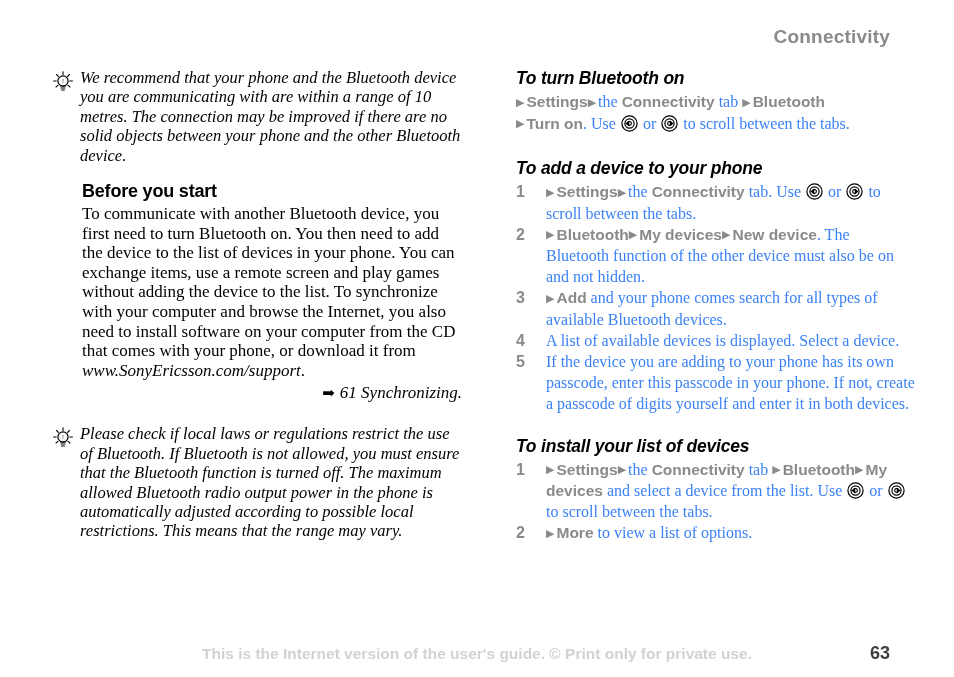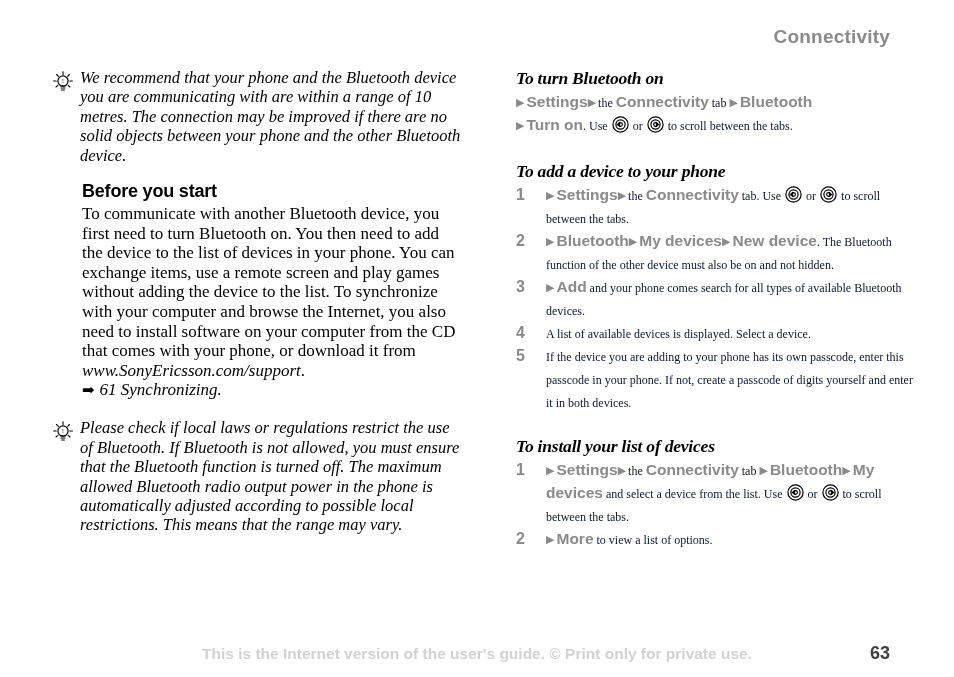"To turn Bluetooth on" .h-task { font-family: Liberation Serif, serif -> Liberation Sans, sans-serif }
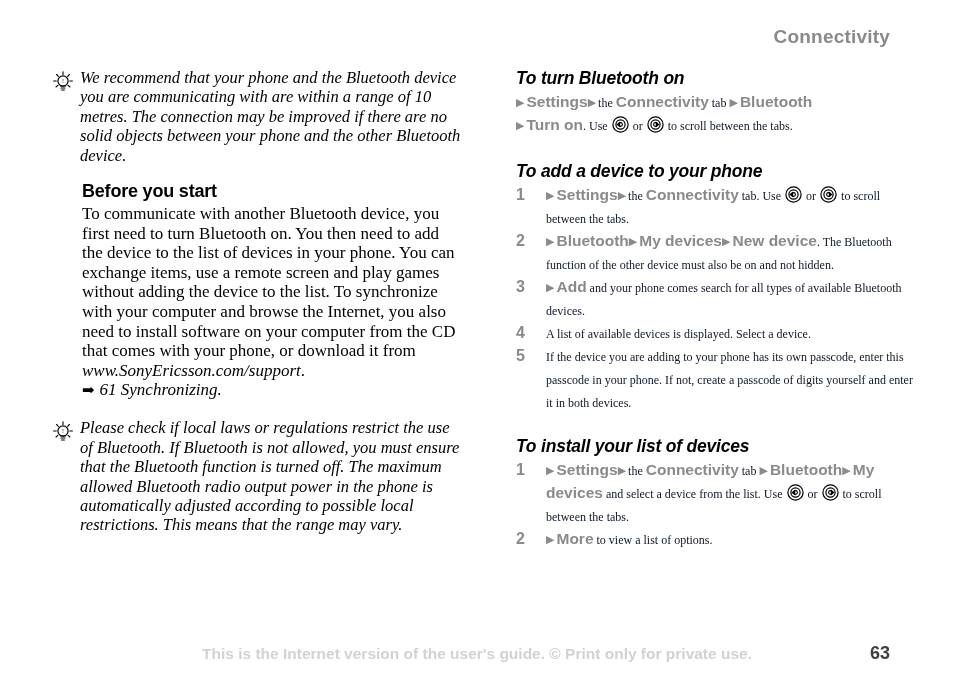"the" .plain { color: #0f172a -> #3b82f6; font-size: 12px -> 16px }
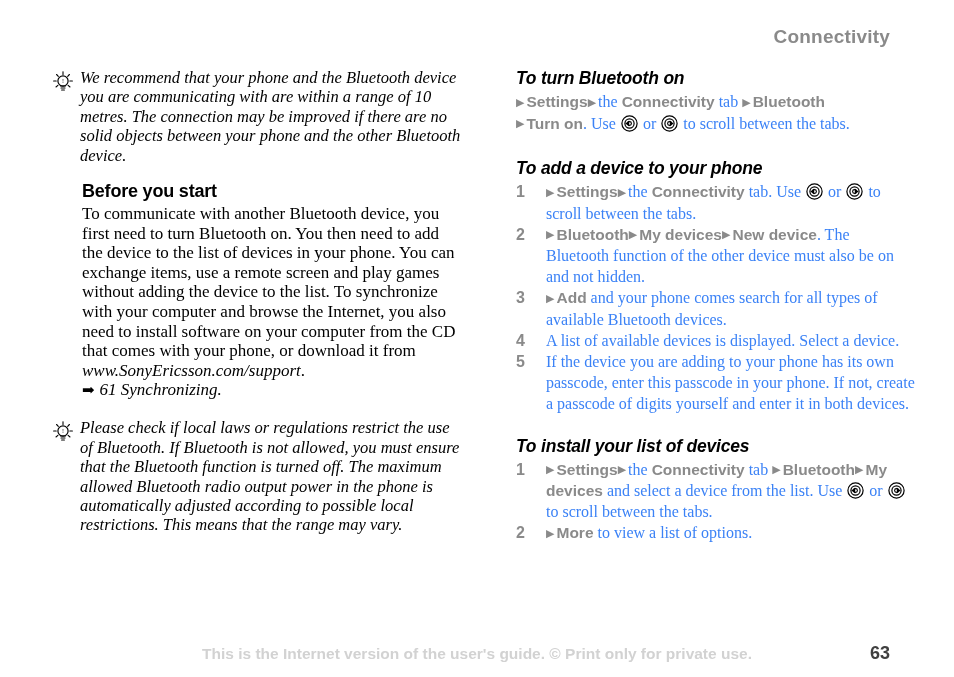"➡ 61 Synchronizing." .xref-line { line-height: 20px -> 25px; text-align: none -> right }
